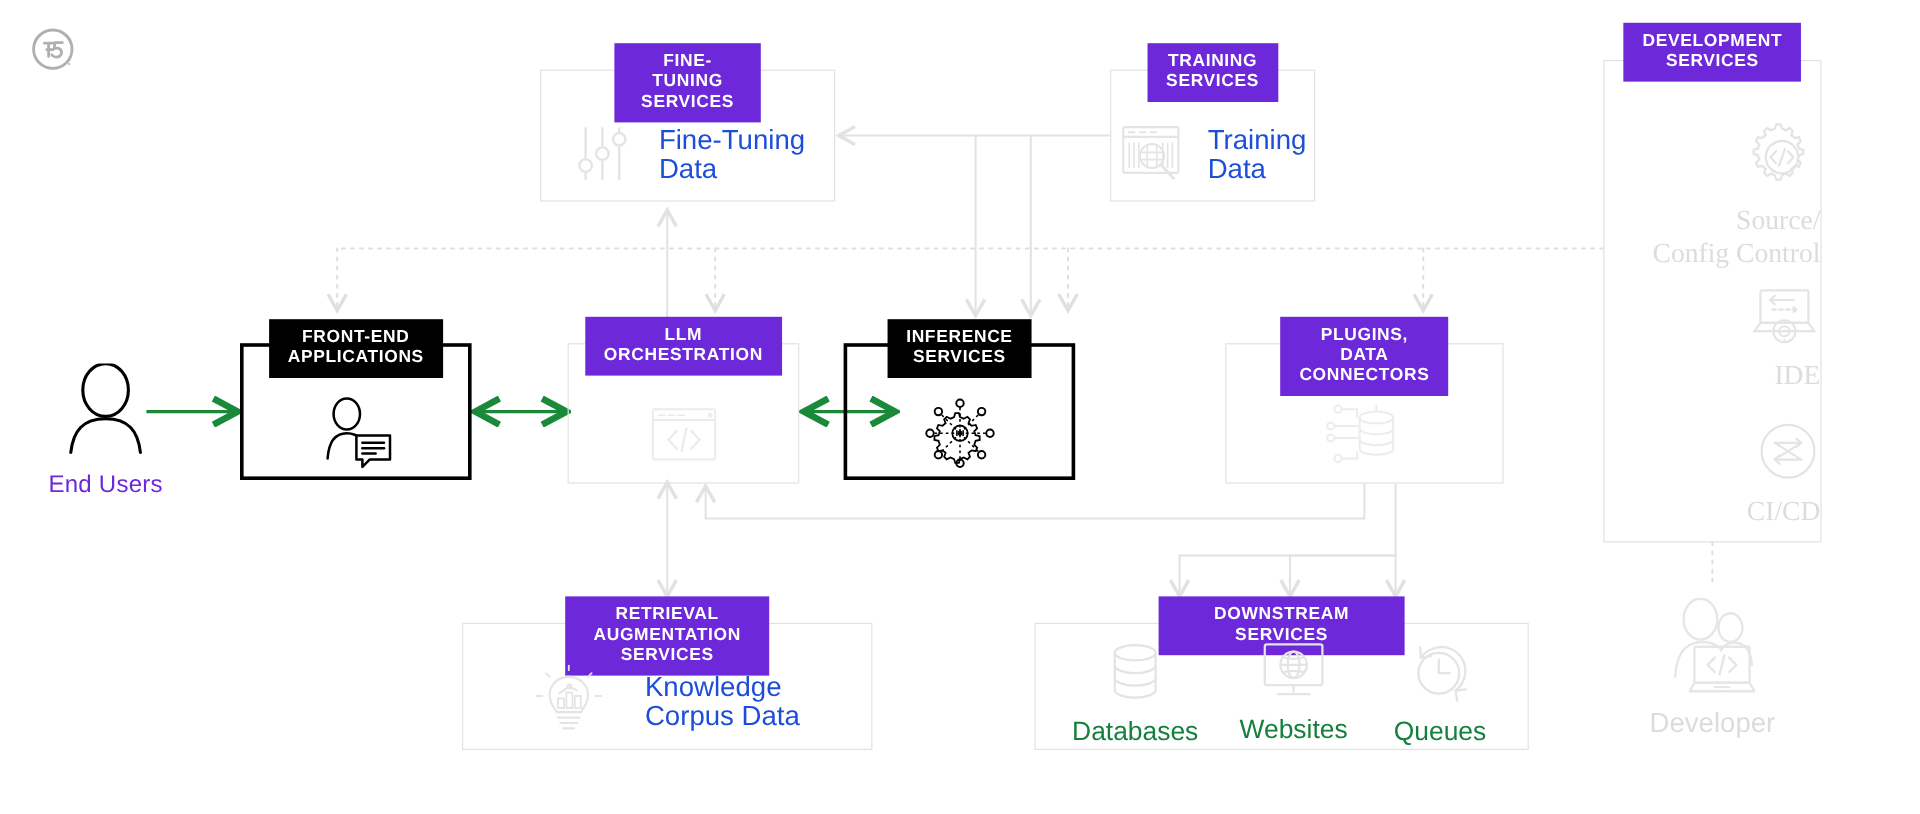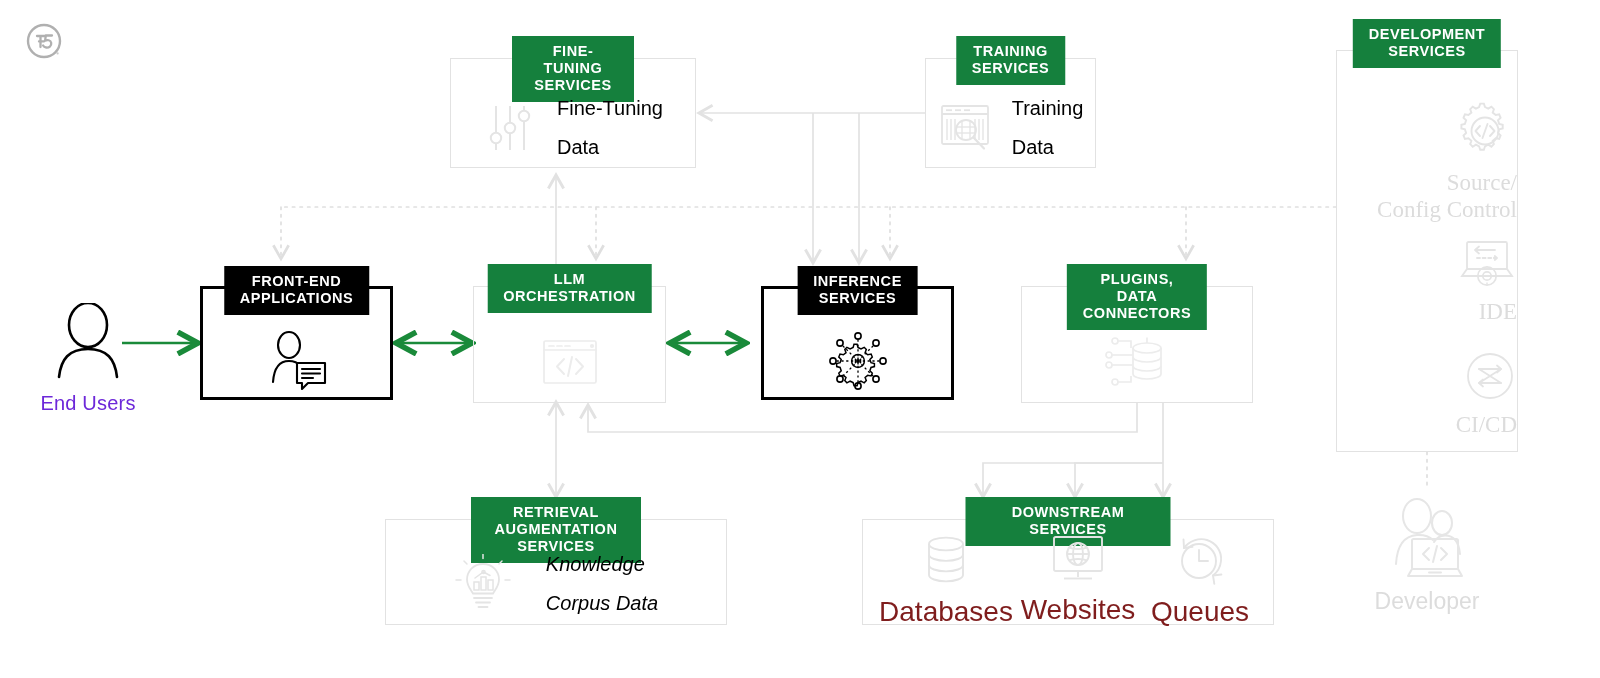"DEVELOPMENT" .hdr.gray { background: #15803d -> #6d28d9 }
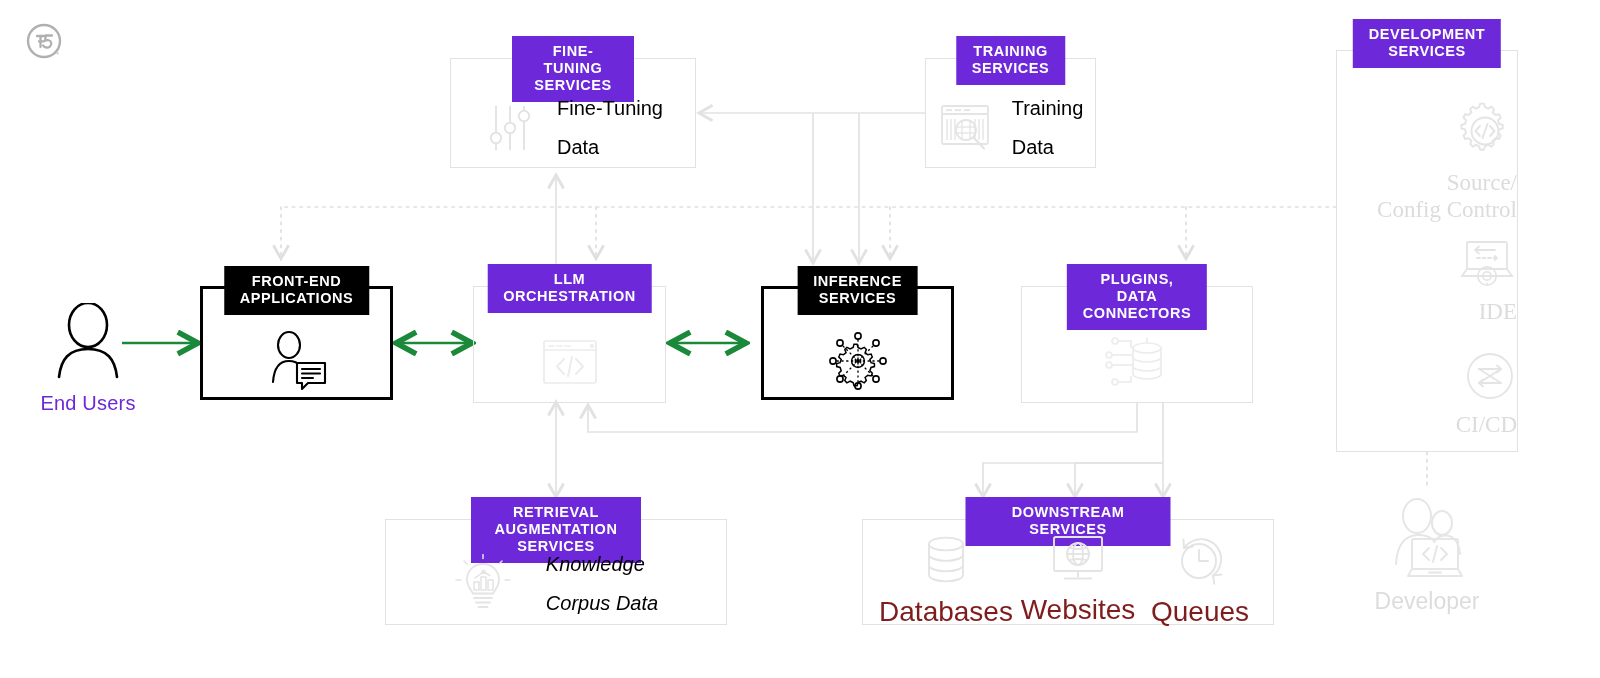"Fine-Tuning" .lbl { color: #000000 -> #1d4ed8; font-size: 20px -> 23px; line-height: 39px -> 24px }
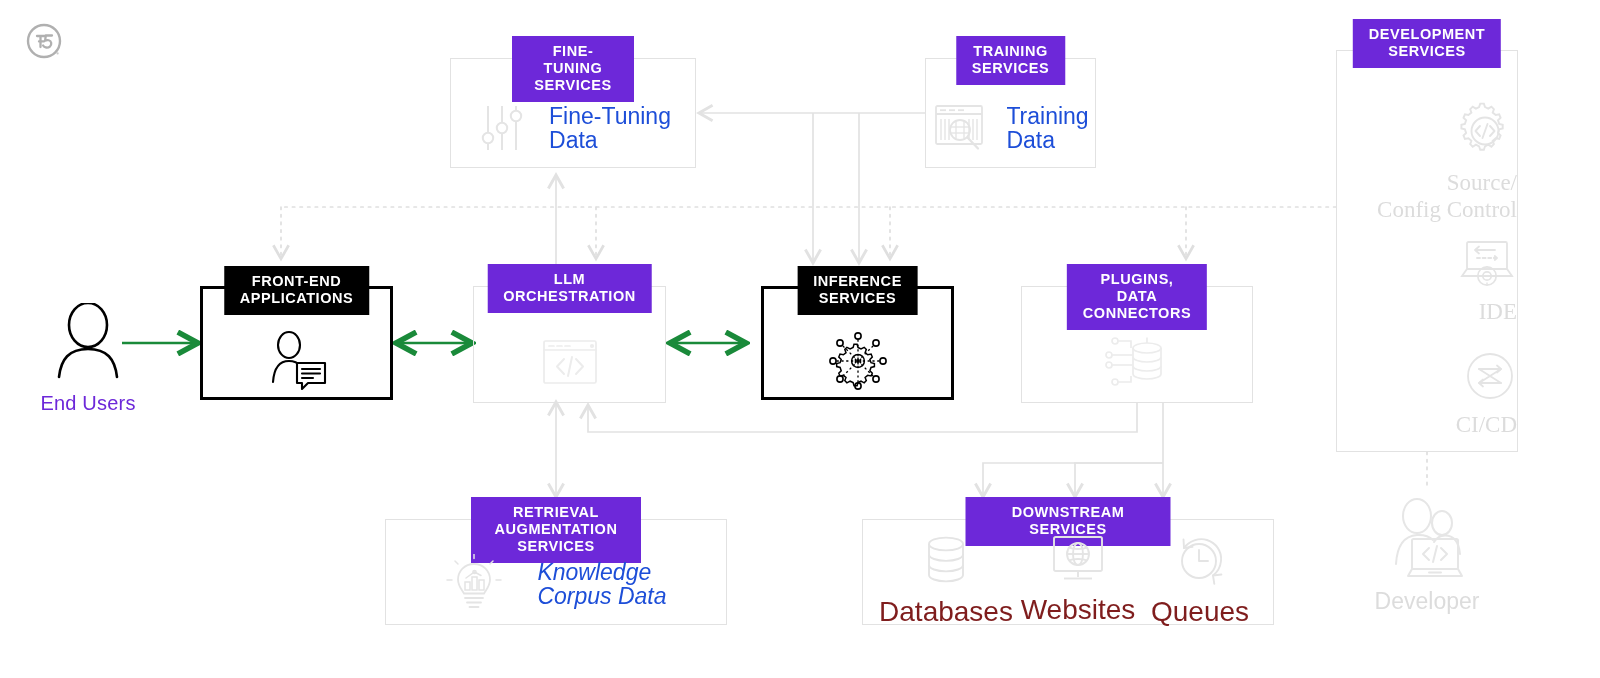"INFERENCE" div.box { left: 761px -> 703px }
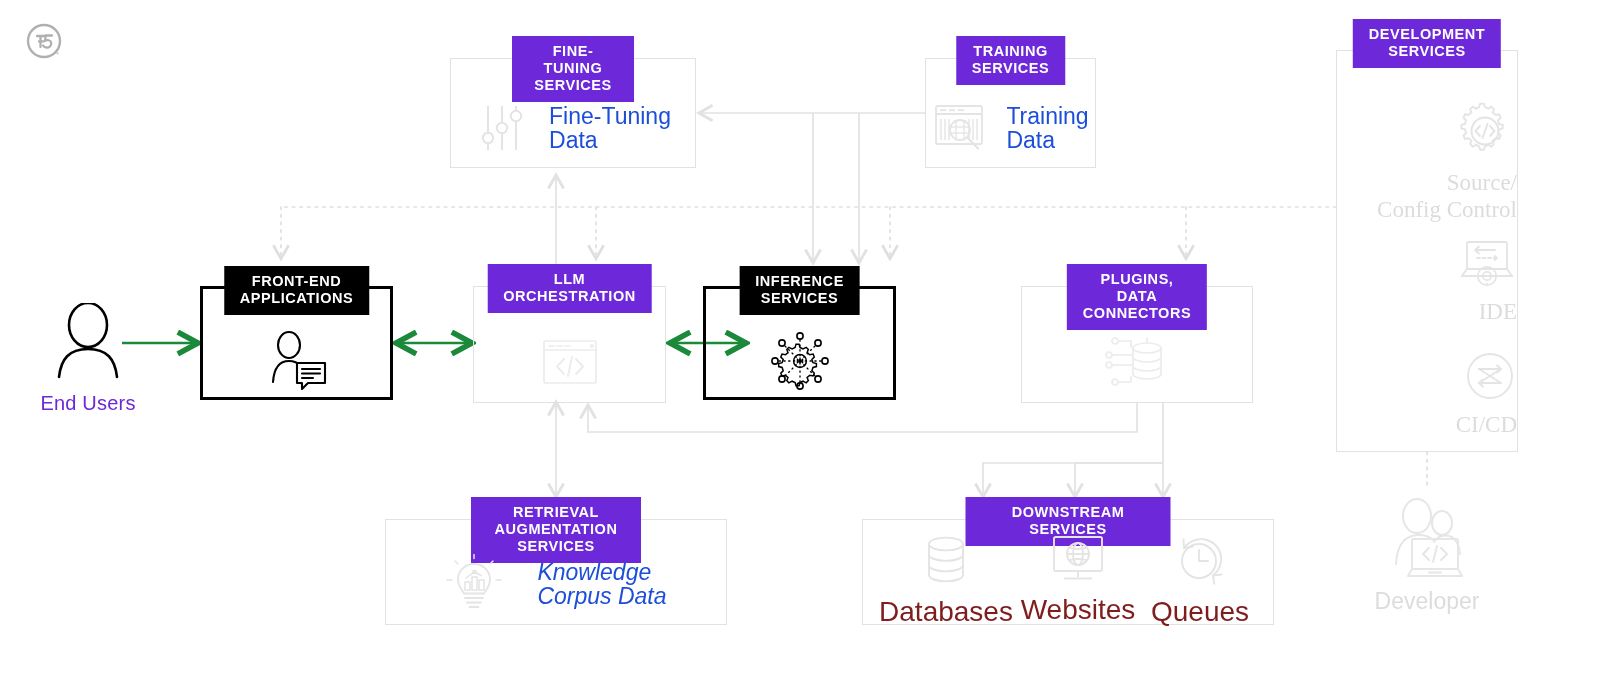"Knowledge" div.body-row { font-style: italic -> none }
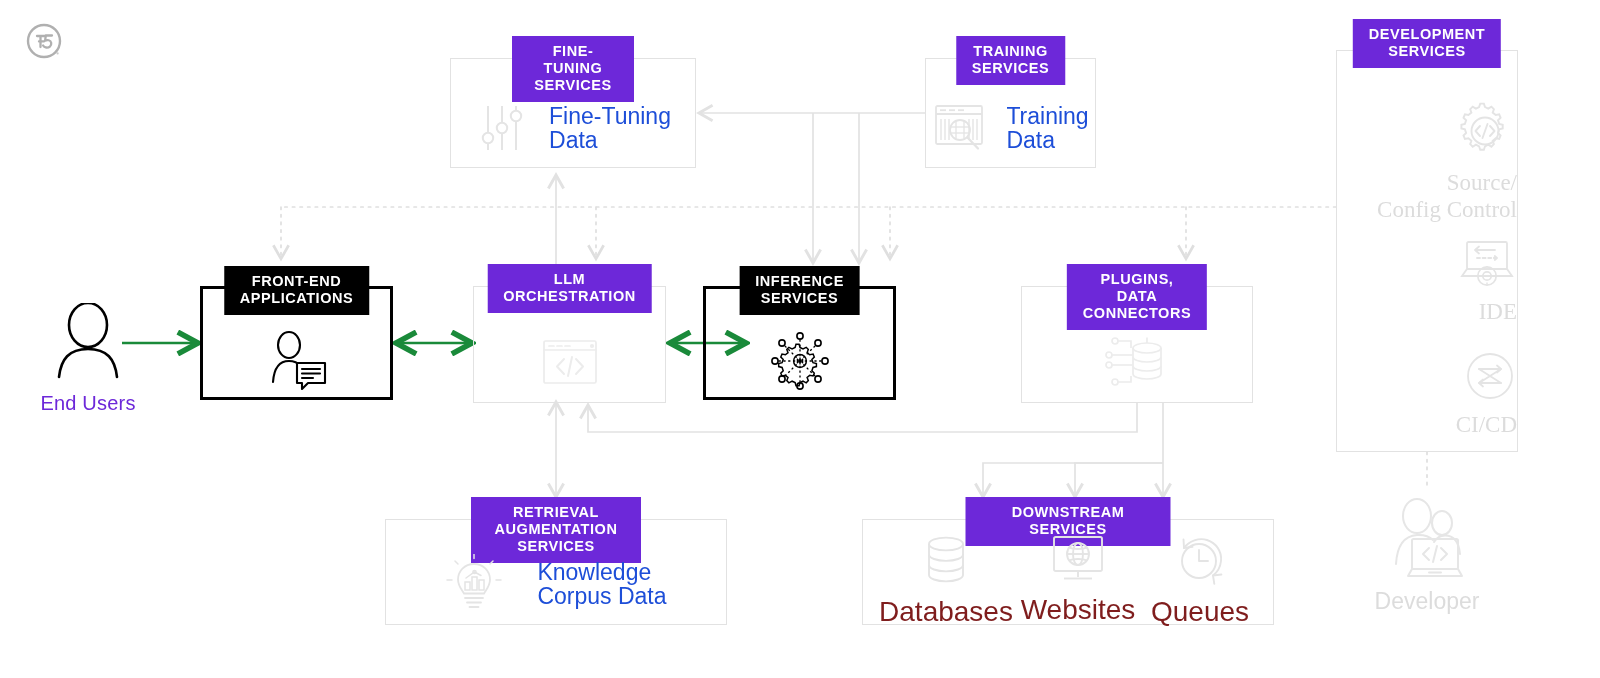"Databases" .trio .cap { color: #7f1d1d -> #15803d; font-size: 28px -> 22px }
